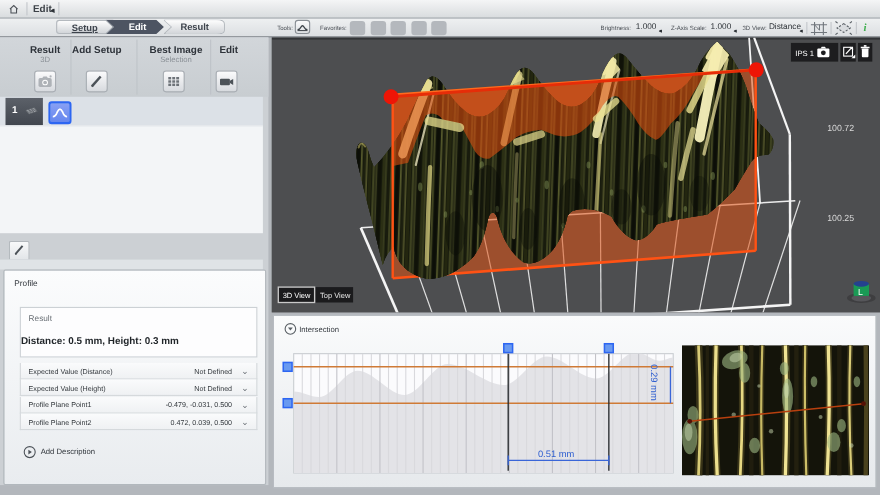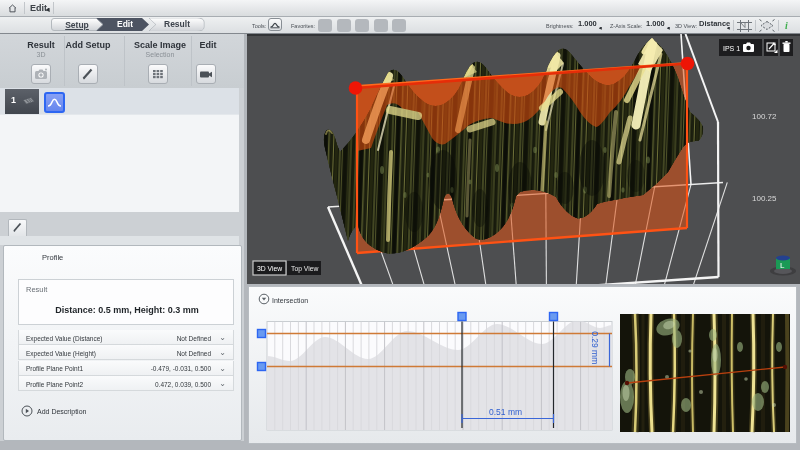"1.000" .tval { font-weight: bold -> normal }
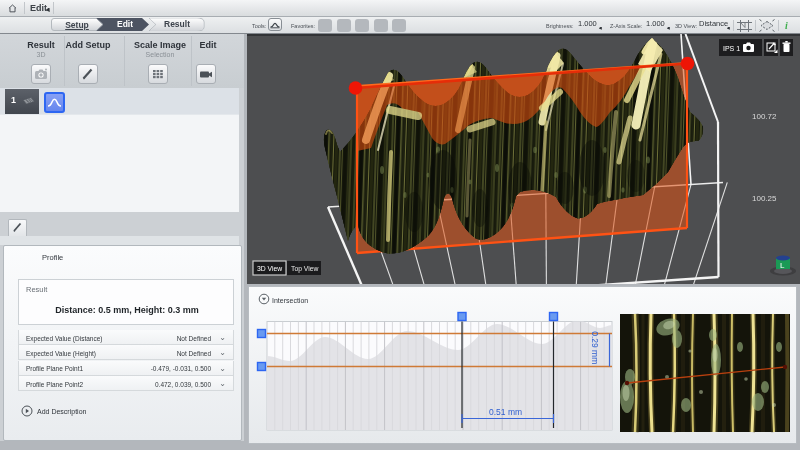"Scale Image" div.hl { text: Scale -> Best }
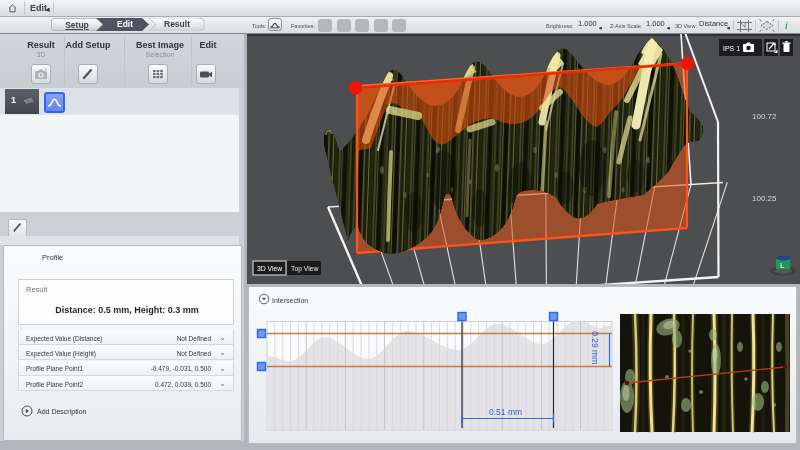"Profile" #ppanel h3 { margin-left: 29px -> none }
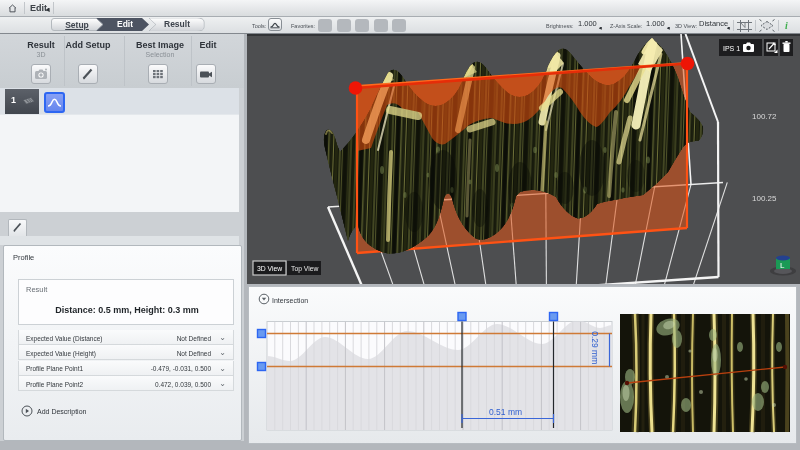"Distance: 0.5 mm, Height: 0.3" #rbox .t2 { text-align: center -> none }
